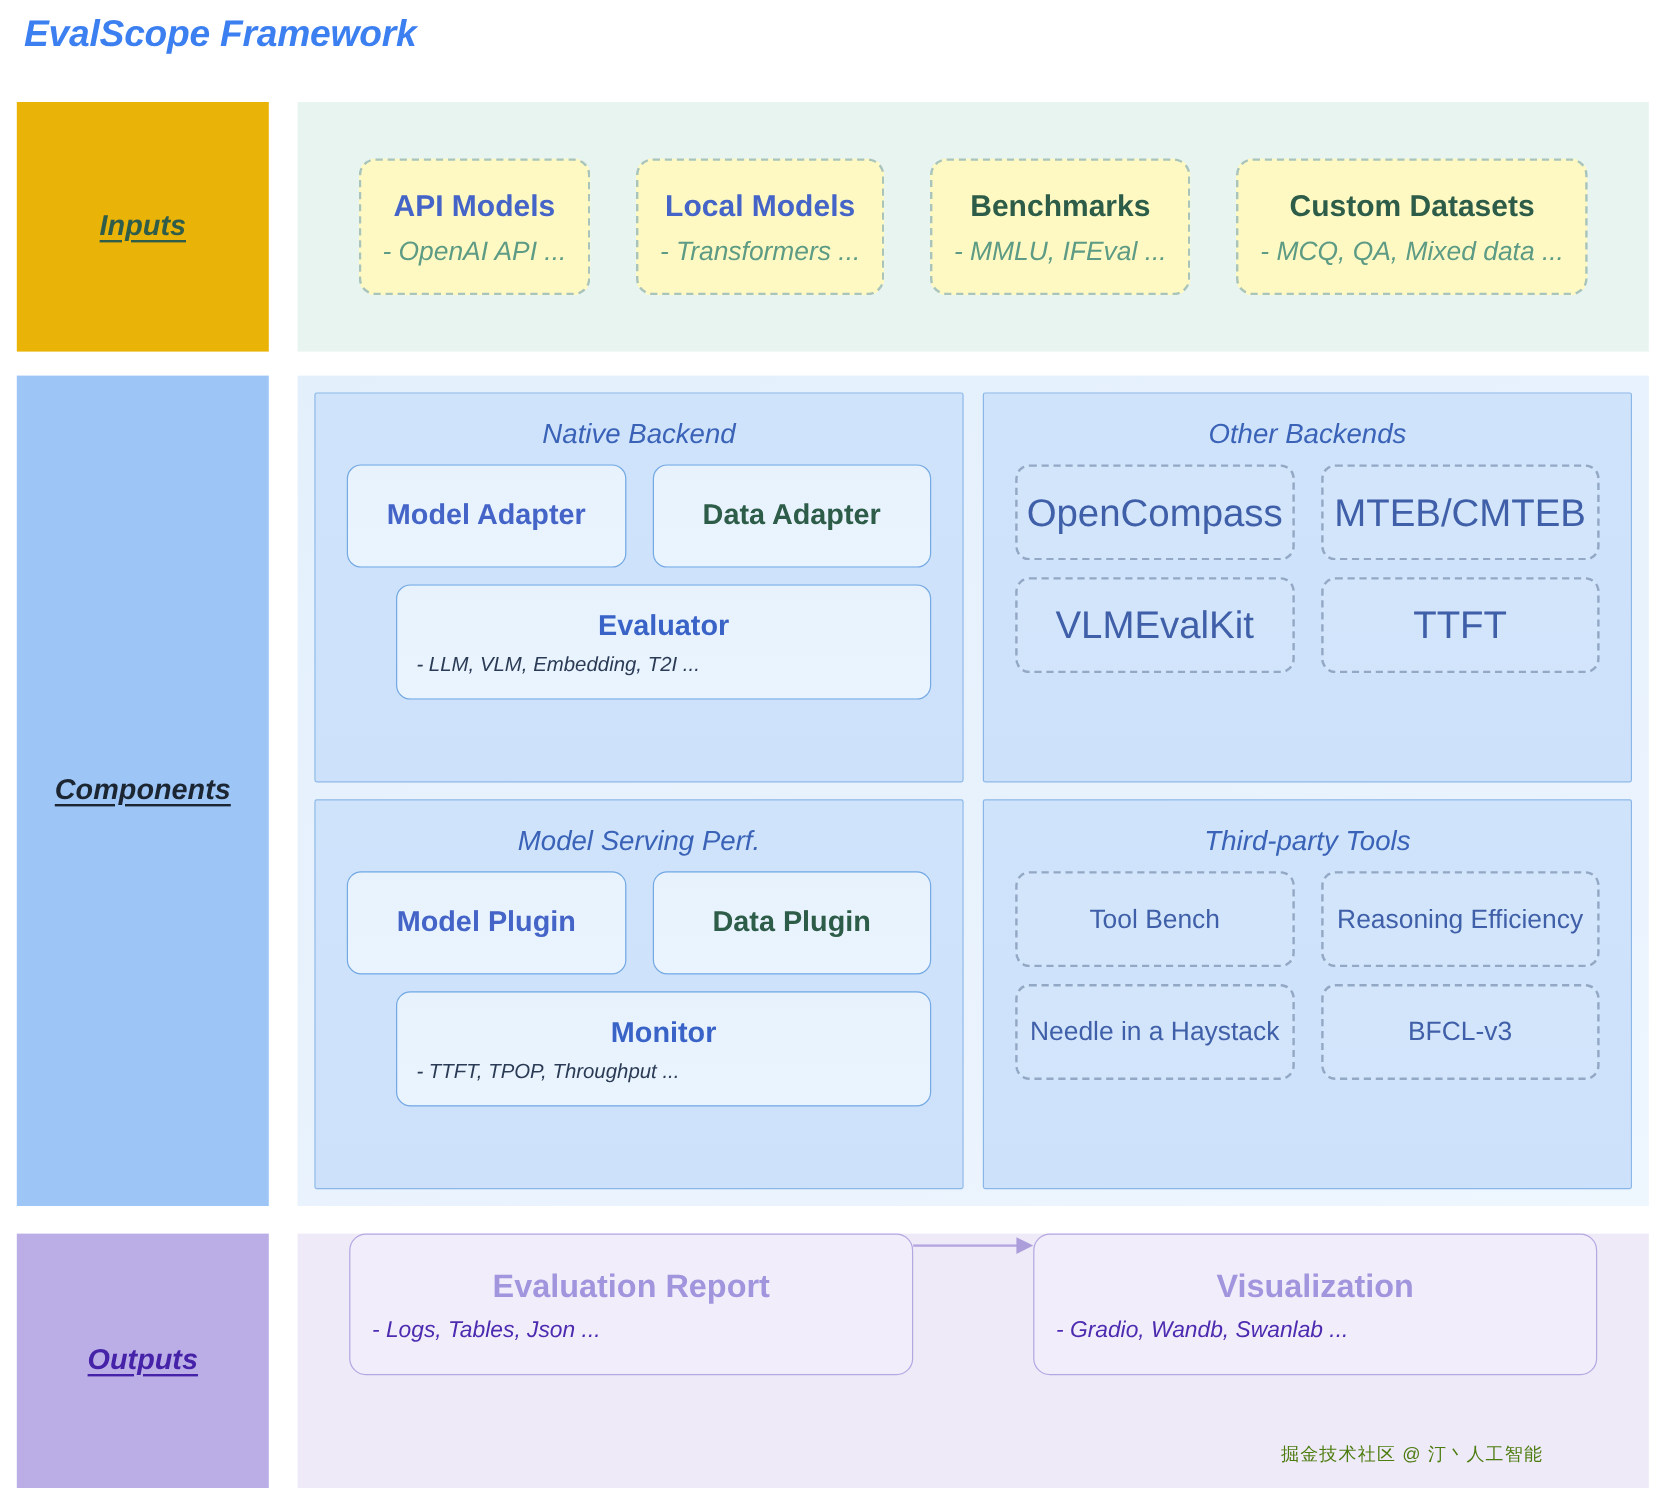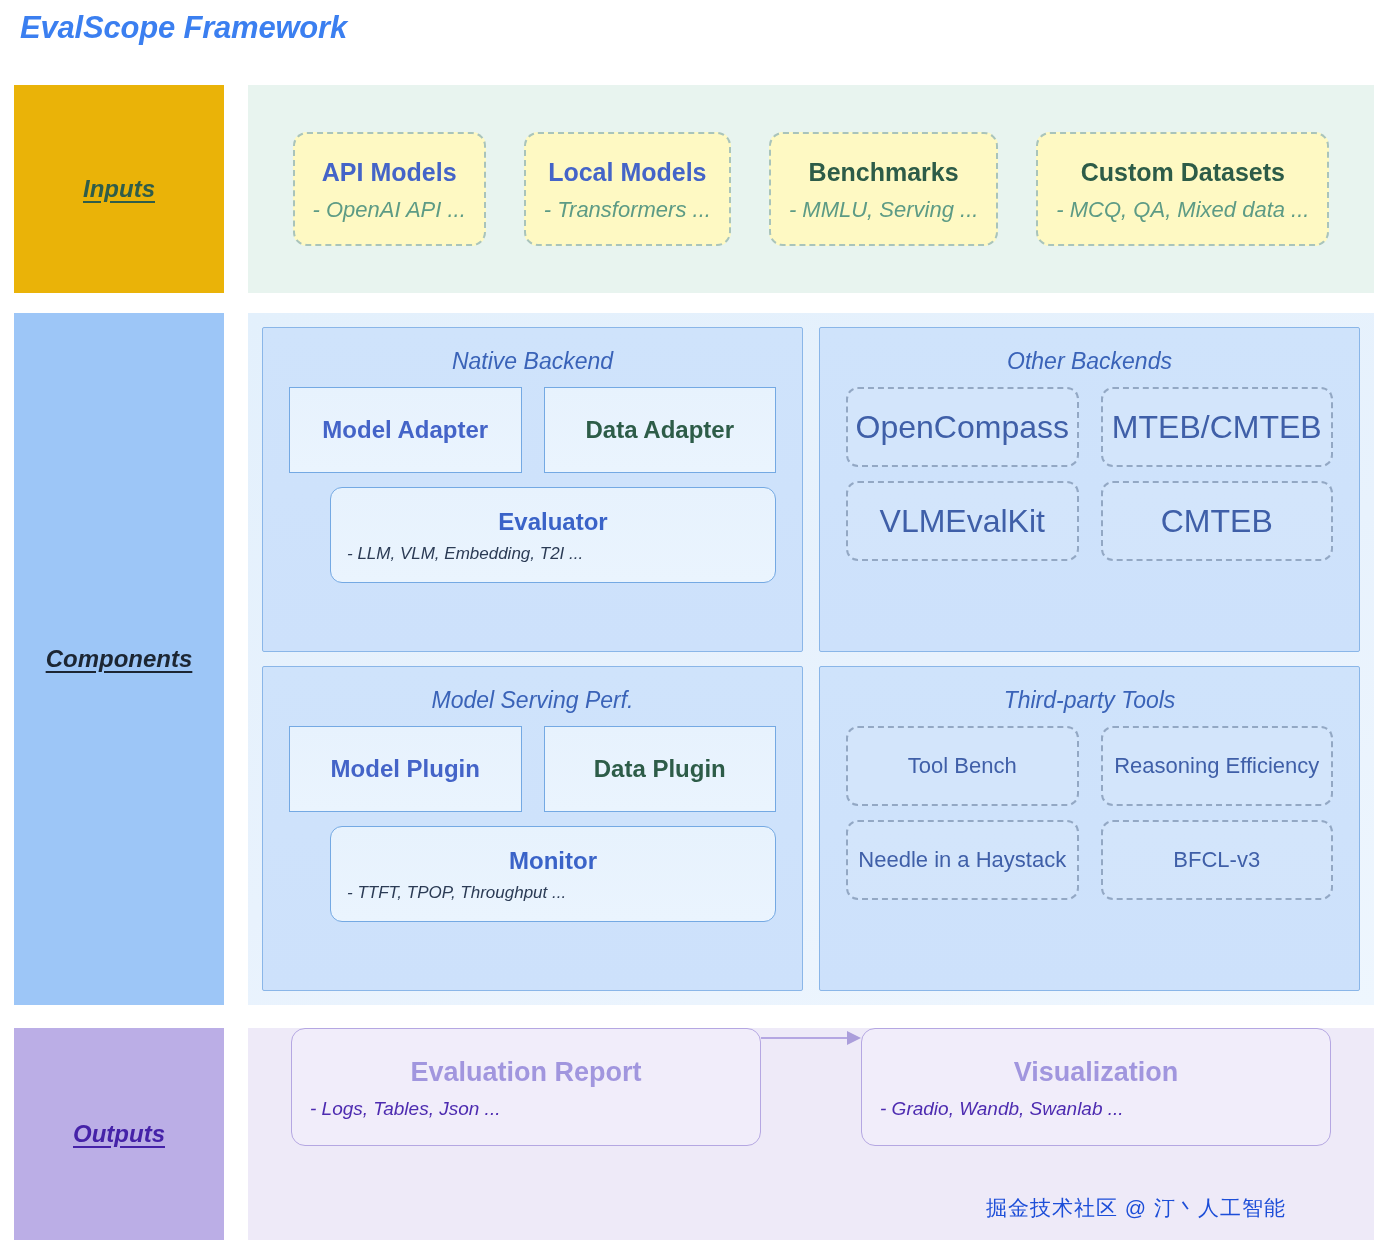"- MMLU, Serving ..." div.card-sub { text: Serving -> IFEval }
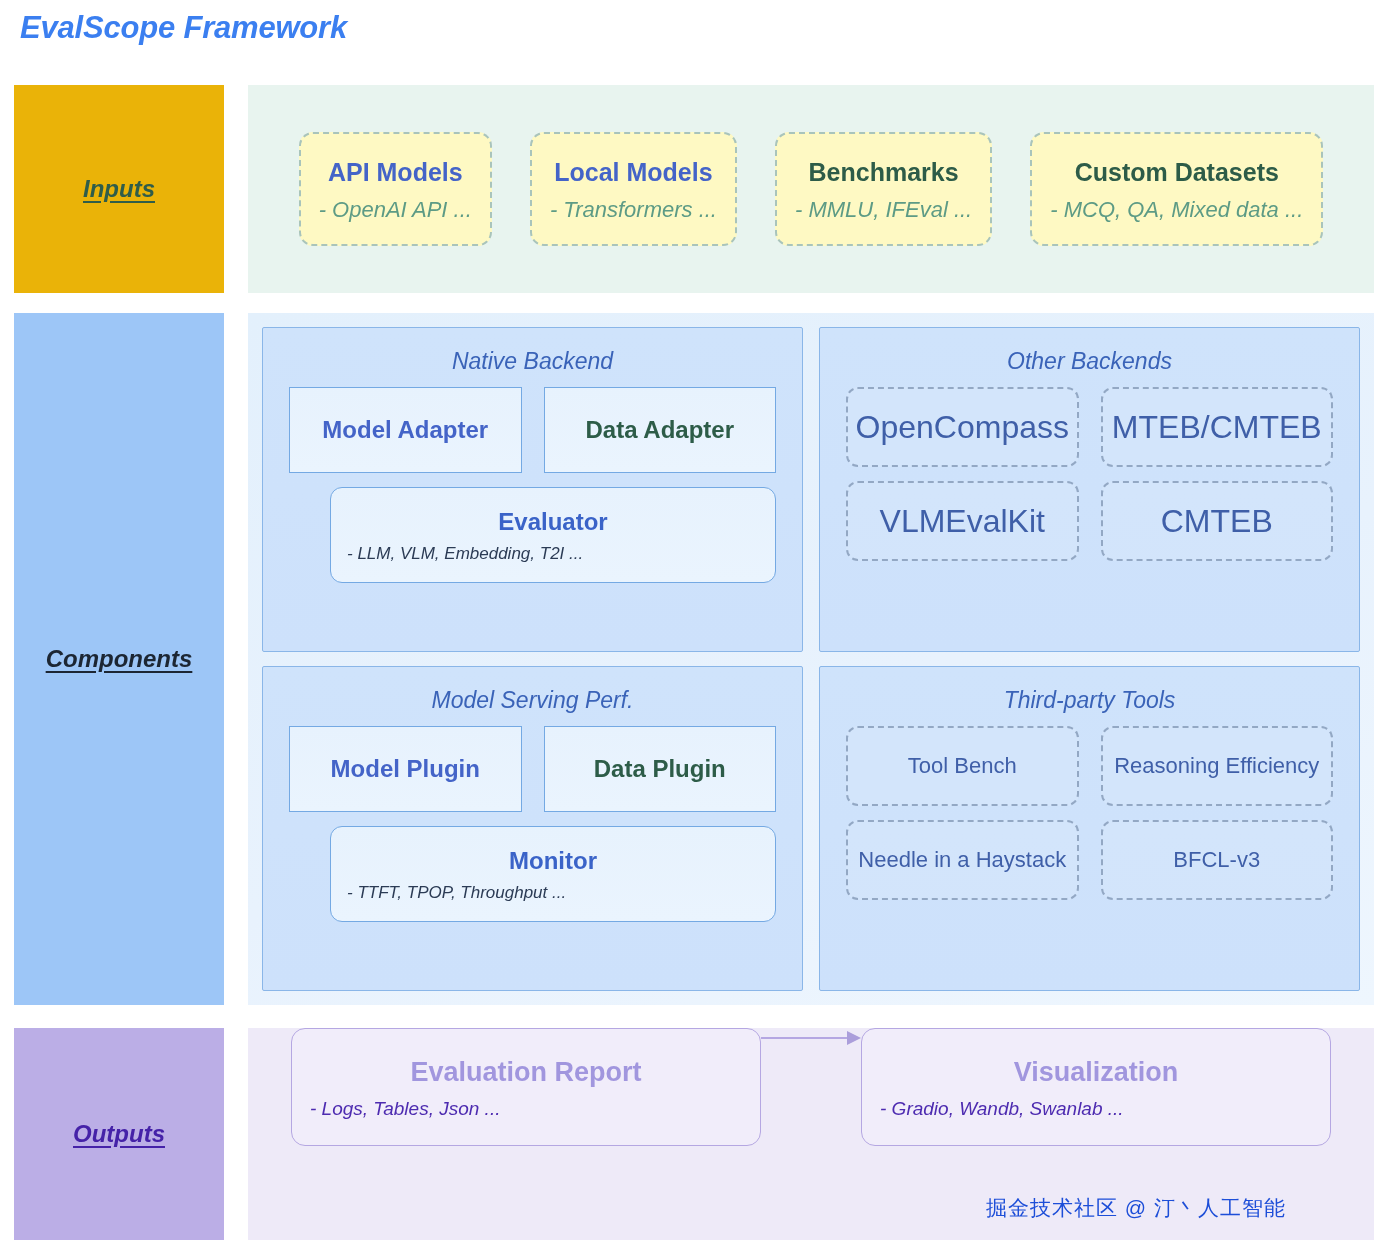"Model Adapter" .pill-solid { border-radius: 0 -> 12px }
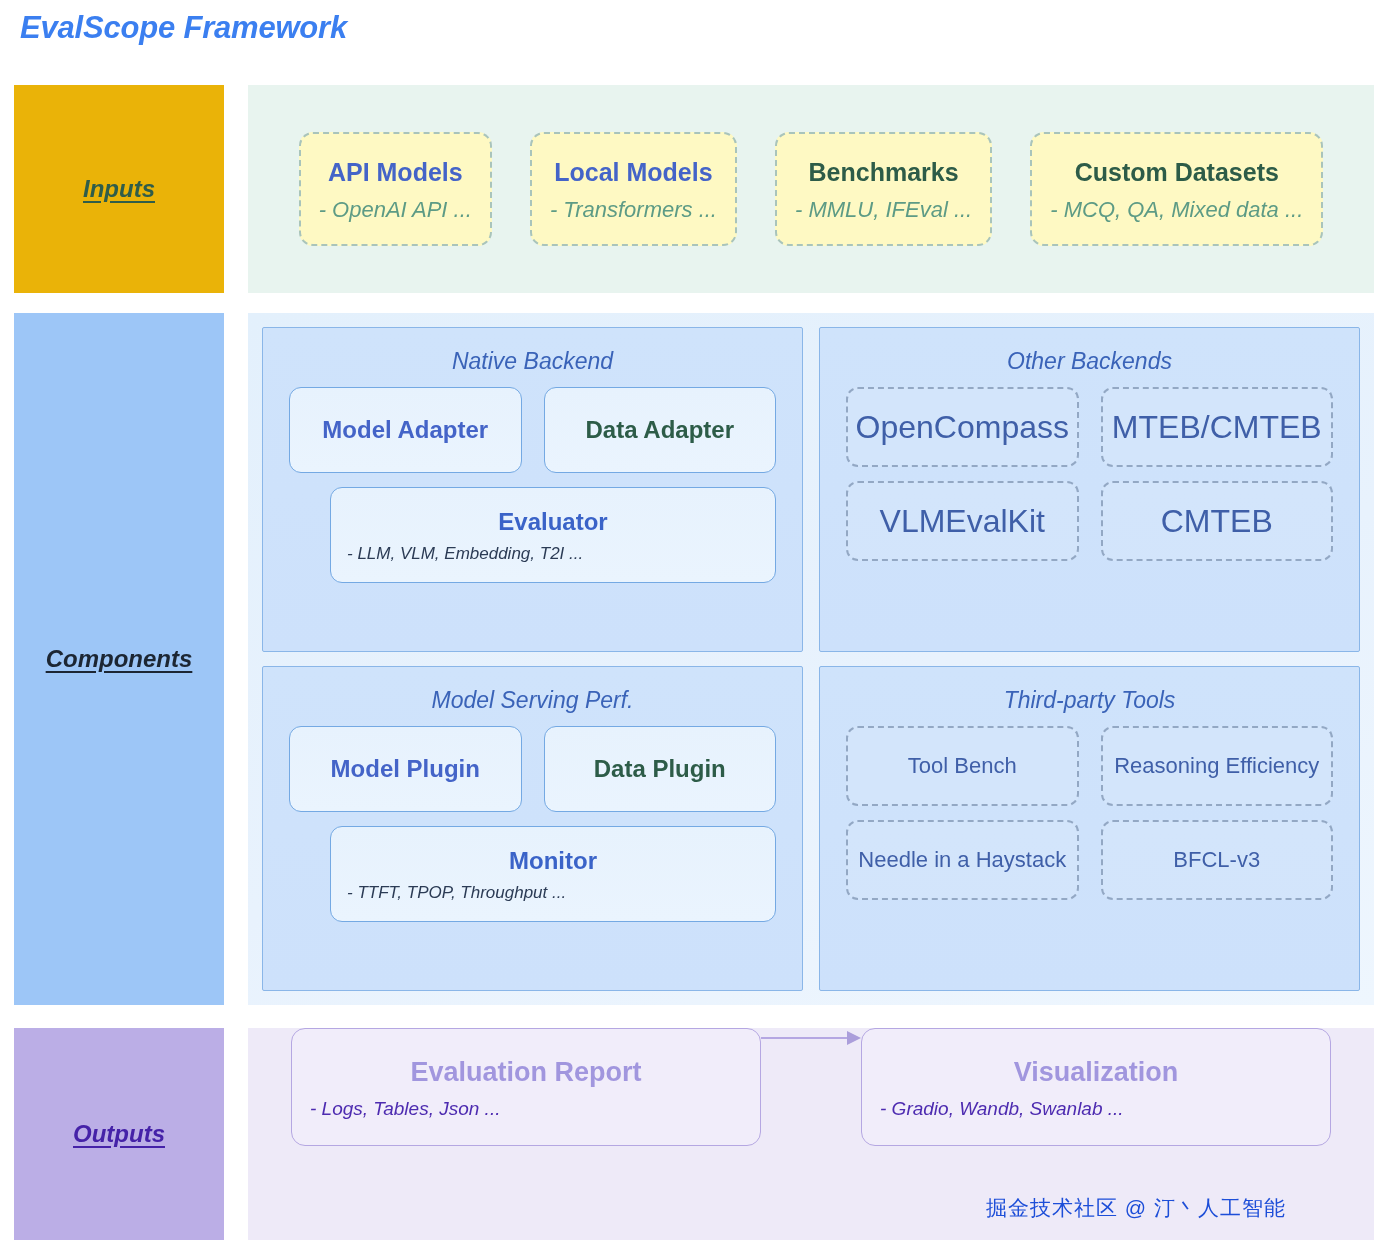"CMTEB" div.pill-dashed { text: CMTEB -> TTFT }
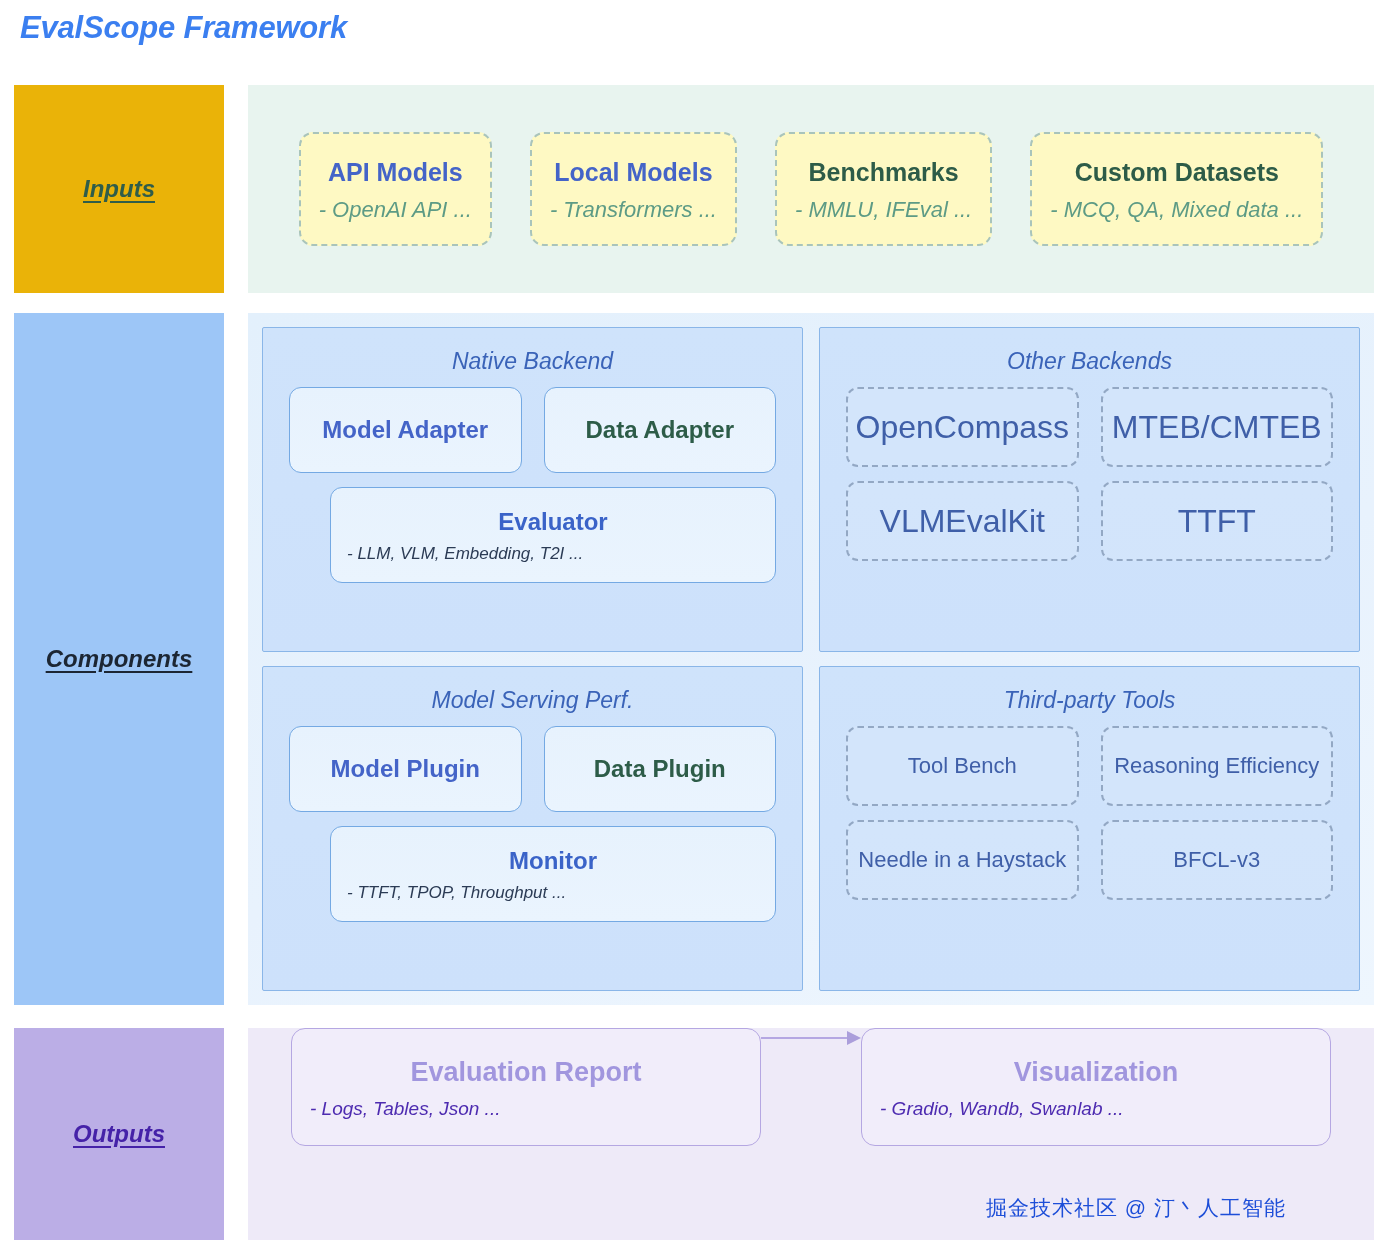"掘金技术社区 @ 汀丶人工智能" .watermark { color: #1d4ed8 -> #4d7c0f; font-size: 21px -> 15px }
